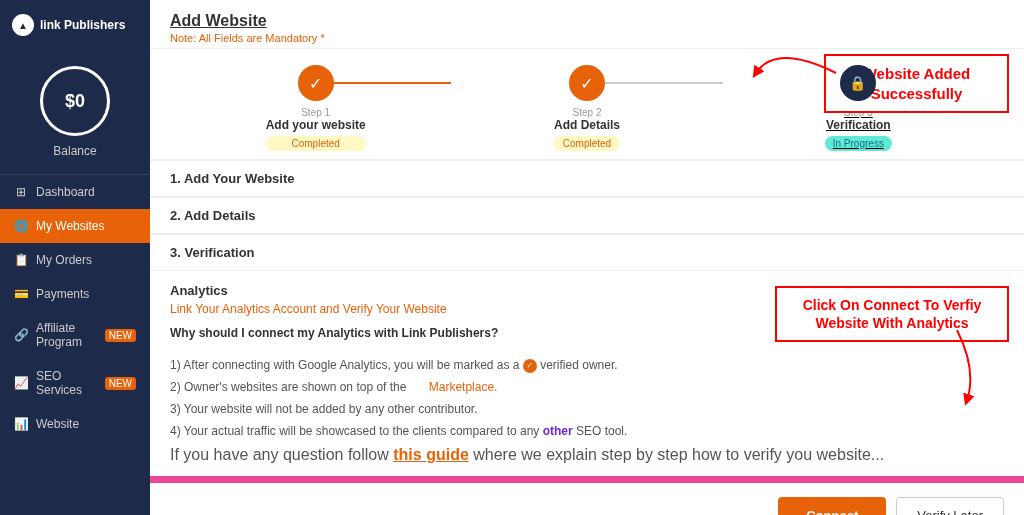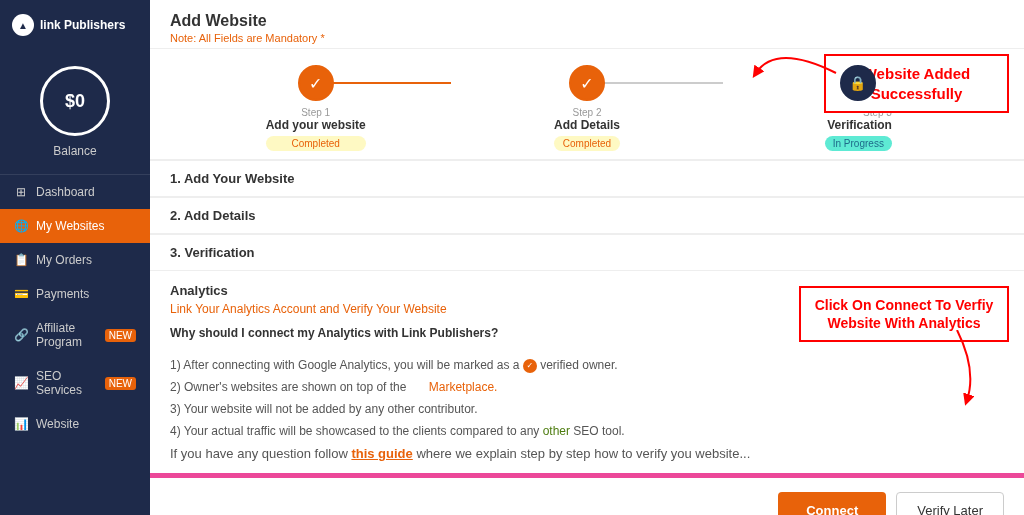"Add Website" .page-title { text-decoration: none -> underline }
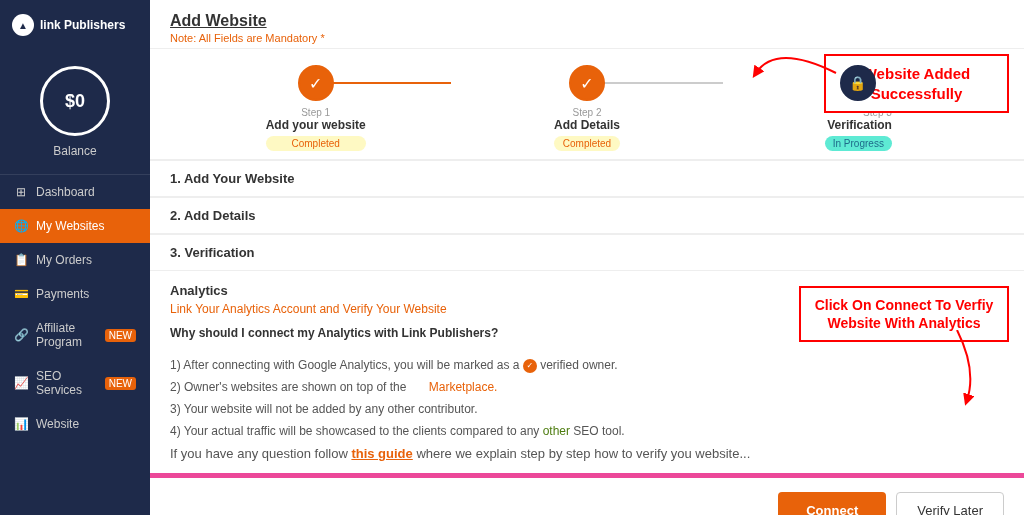"Verification" div { text-align: right -> center; text-decoration: none -> underline }
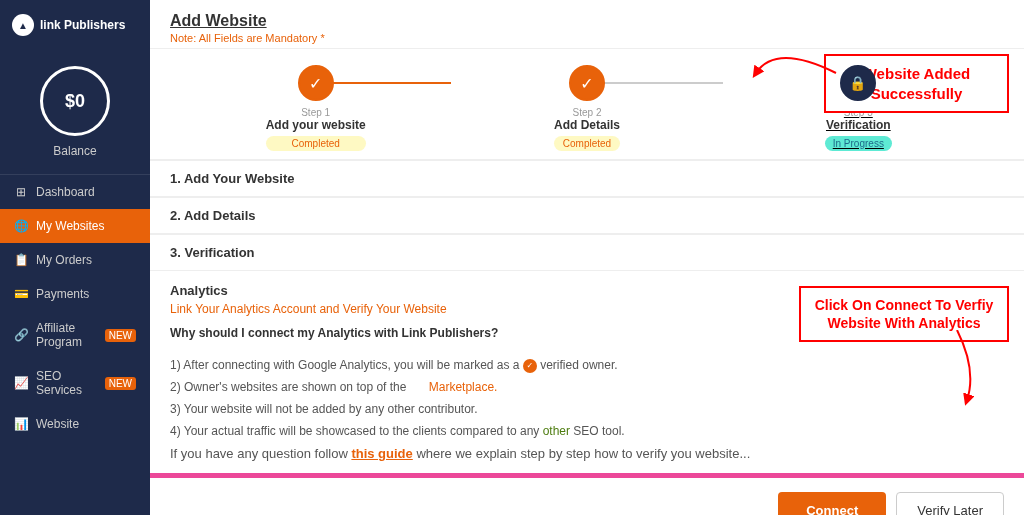"Analytics" .verification-content { border-bottom: 5px solid #ec4899 -> 7px solid #ec4899 }
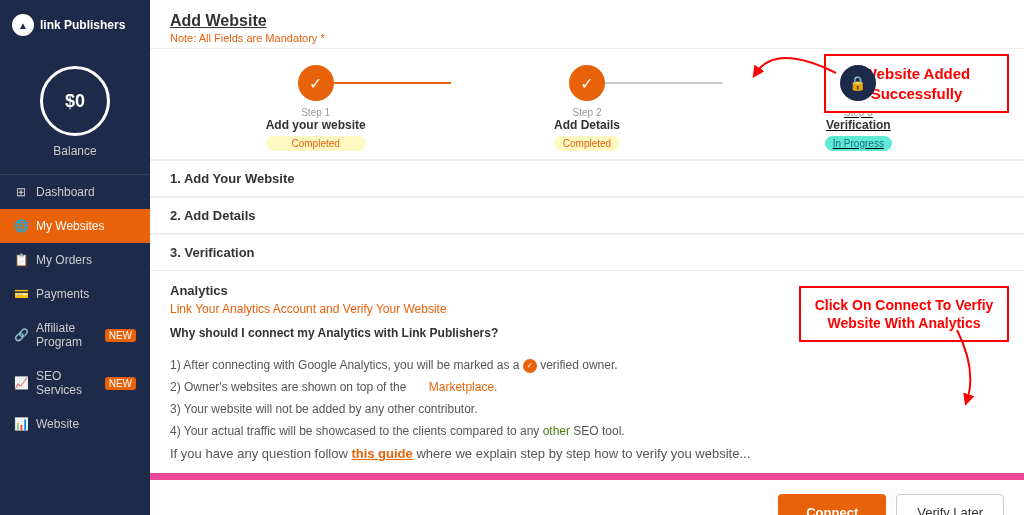"Click On Connect To Verfiy" div { width: 210px -> 234px }
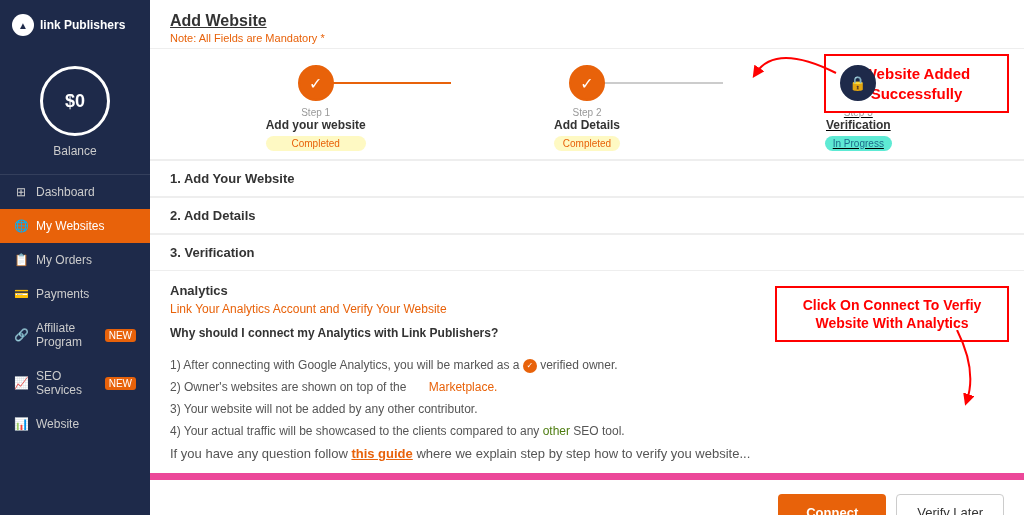"other" span.highlight { color: #4d7c0f -> #6d28d9; font-weight: none -> bold }
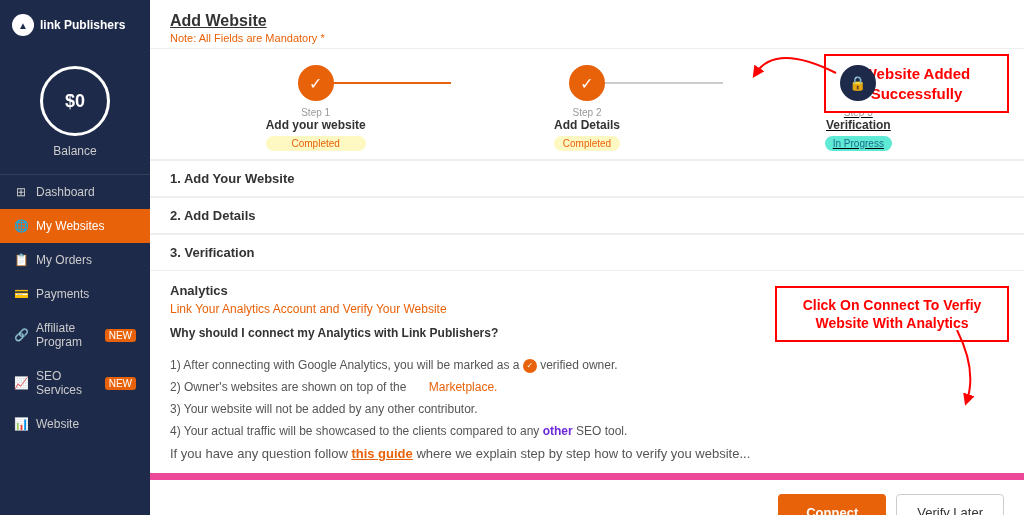"If you have any question" .follow-text { font-size: 13px -> 16px }
